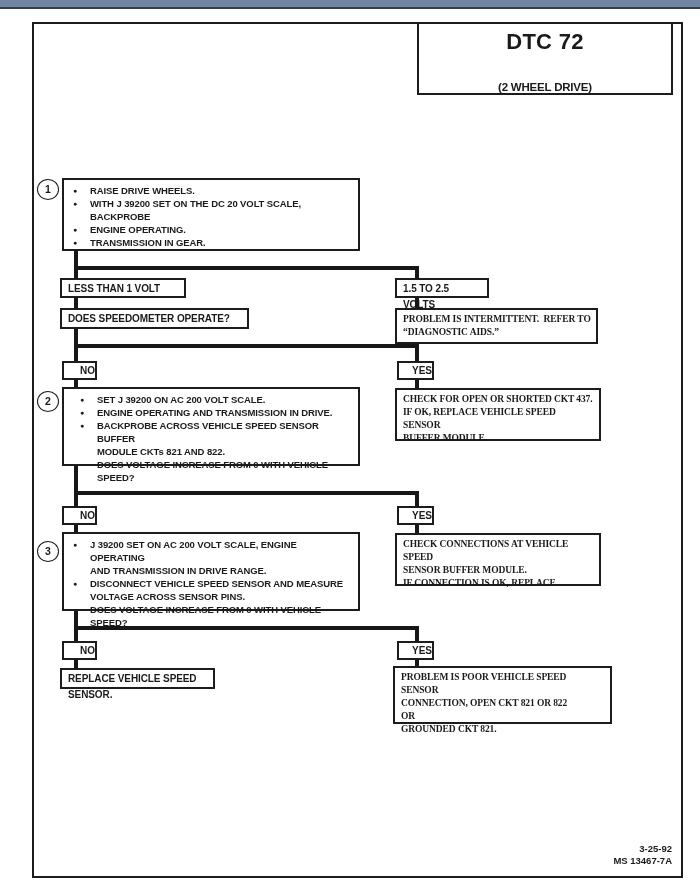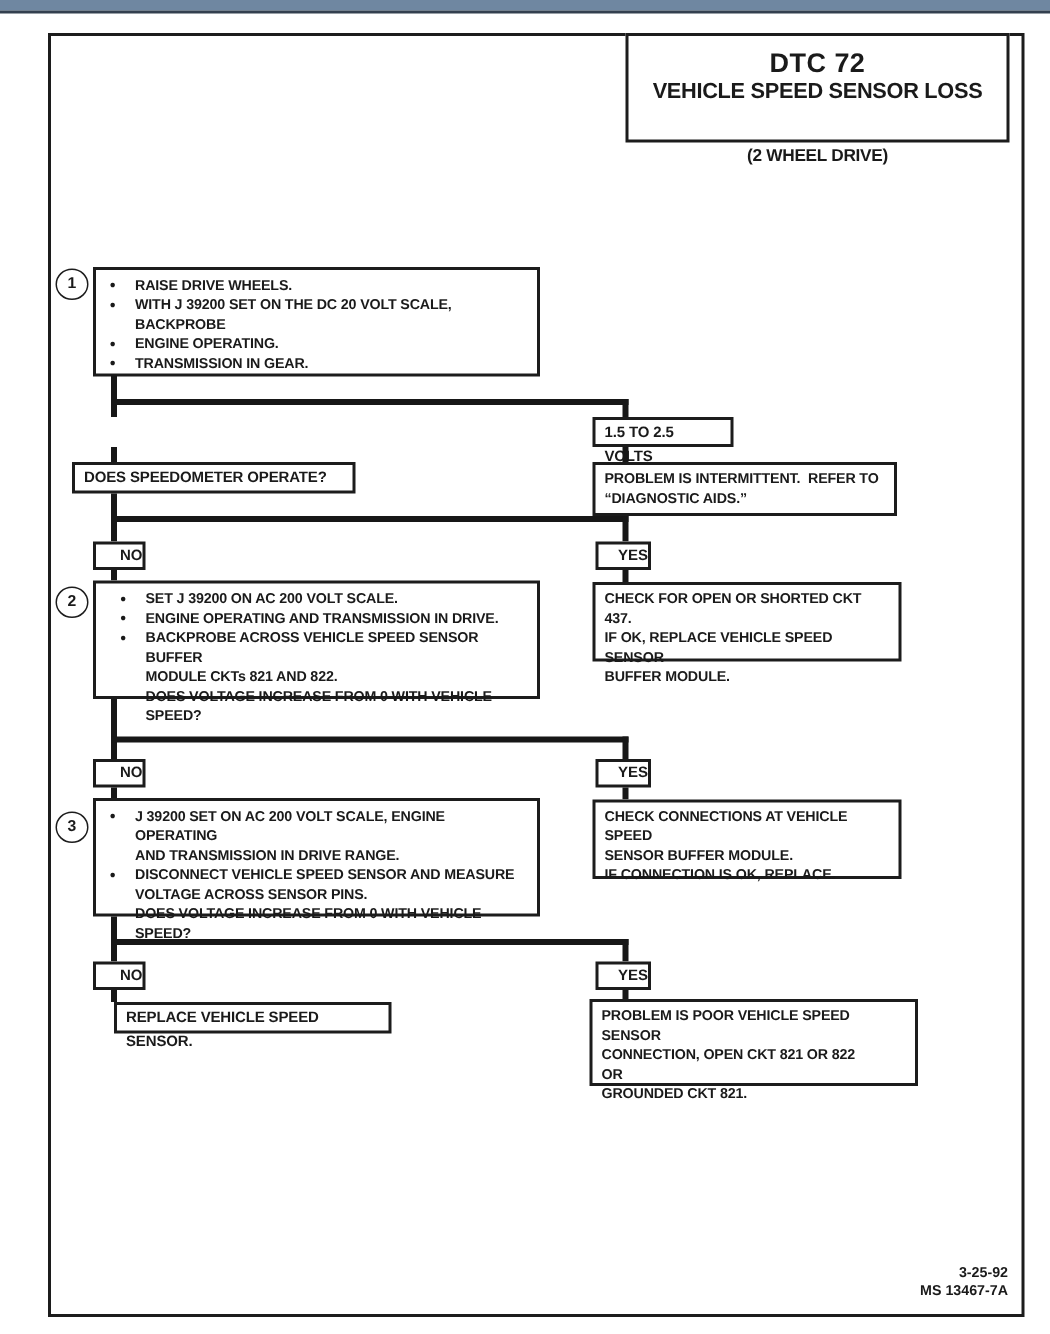"DTC 72" .t-dtc { font-size: 18px -> 22px }
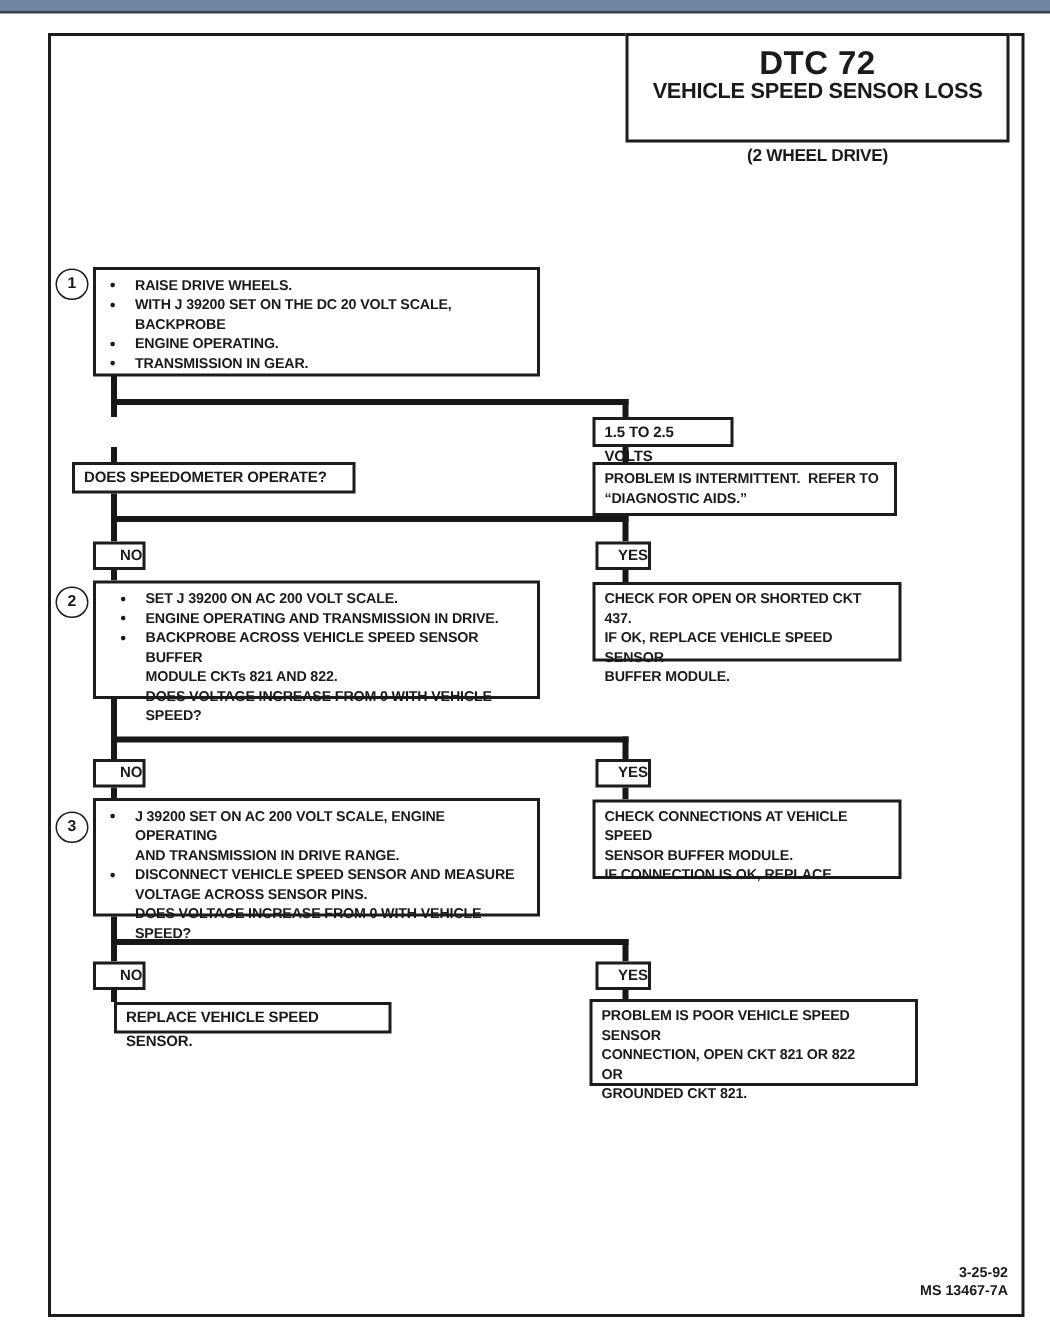"VEHICLE SPEED SENSOR LOSS" div.t-main { html: <div>VEHICLE SPEED SENSOR LOSS</div> -> none }
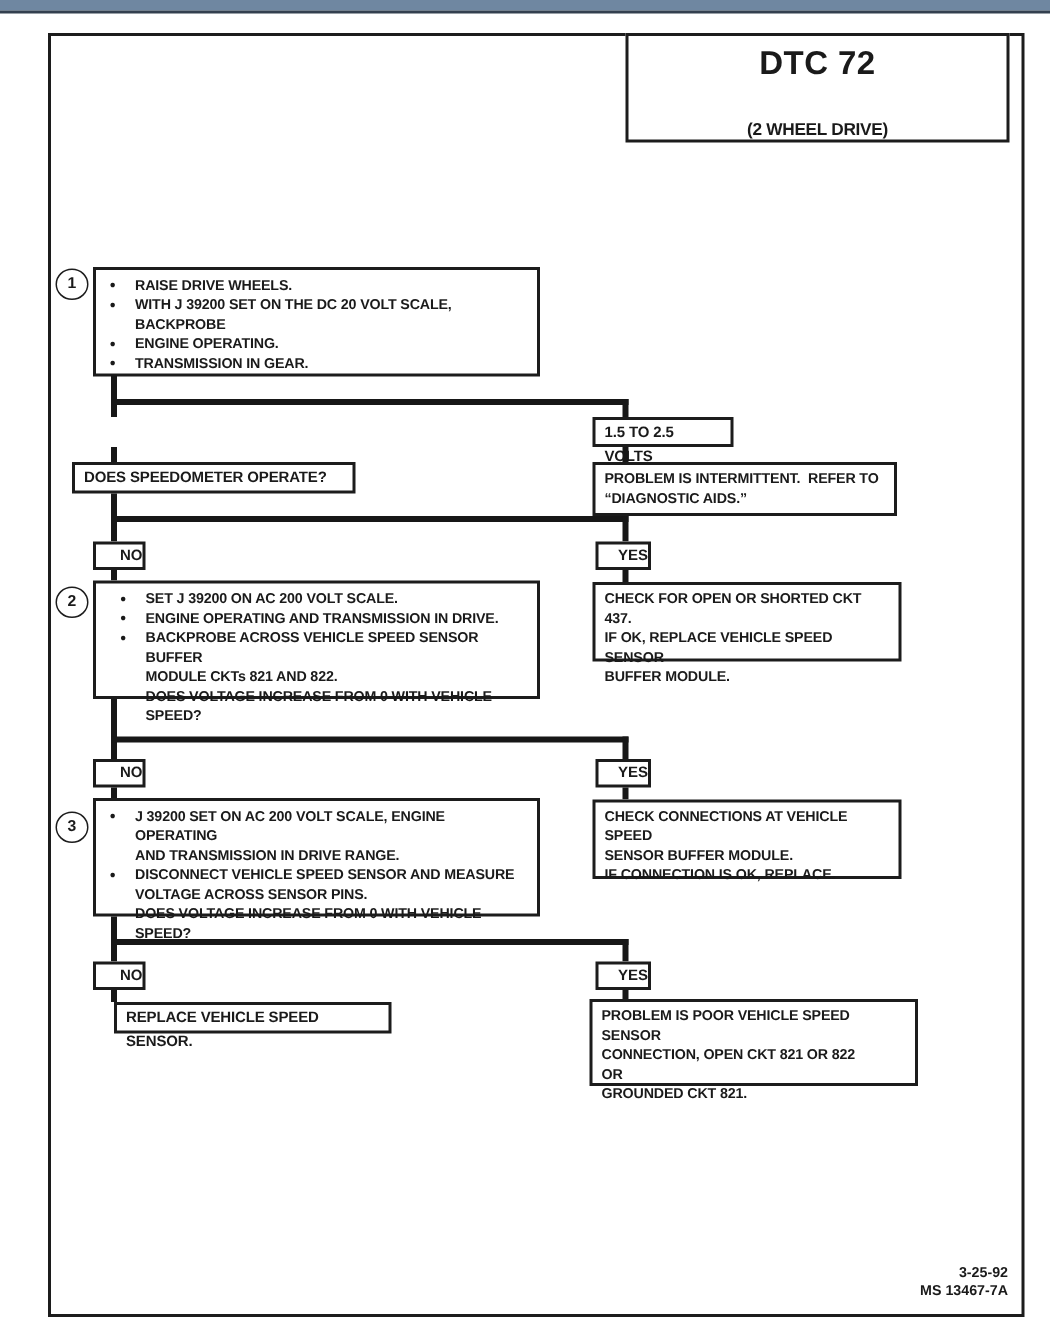"LESS THAN 1 VOLT" div.box { html: none -> <div>LESS THAN 1 VOLT</div> }
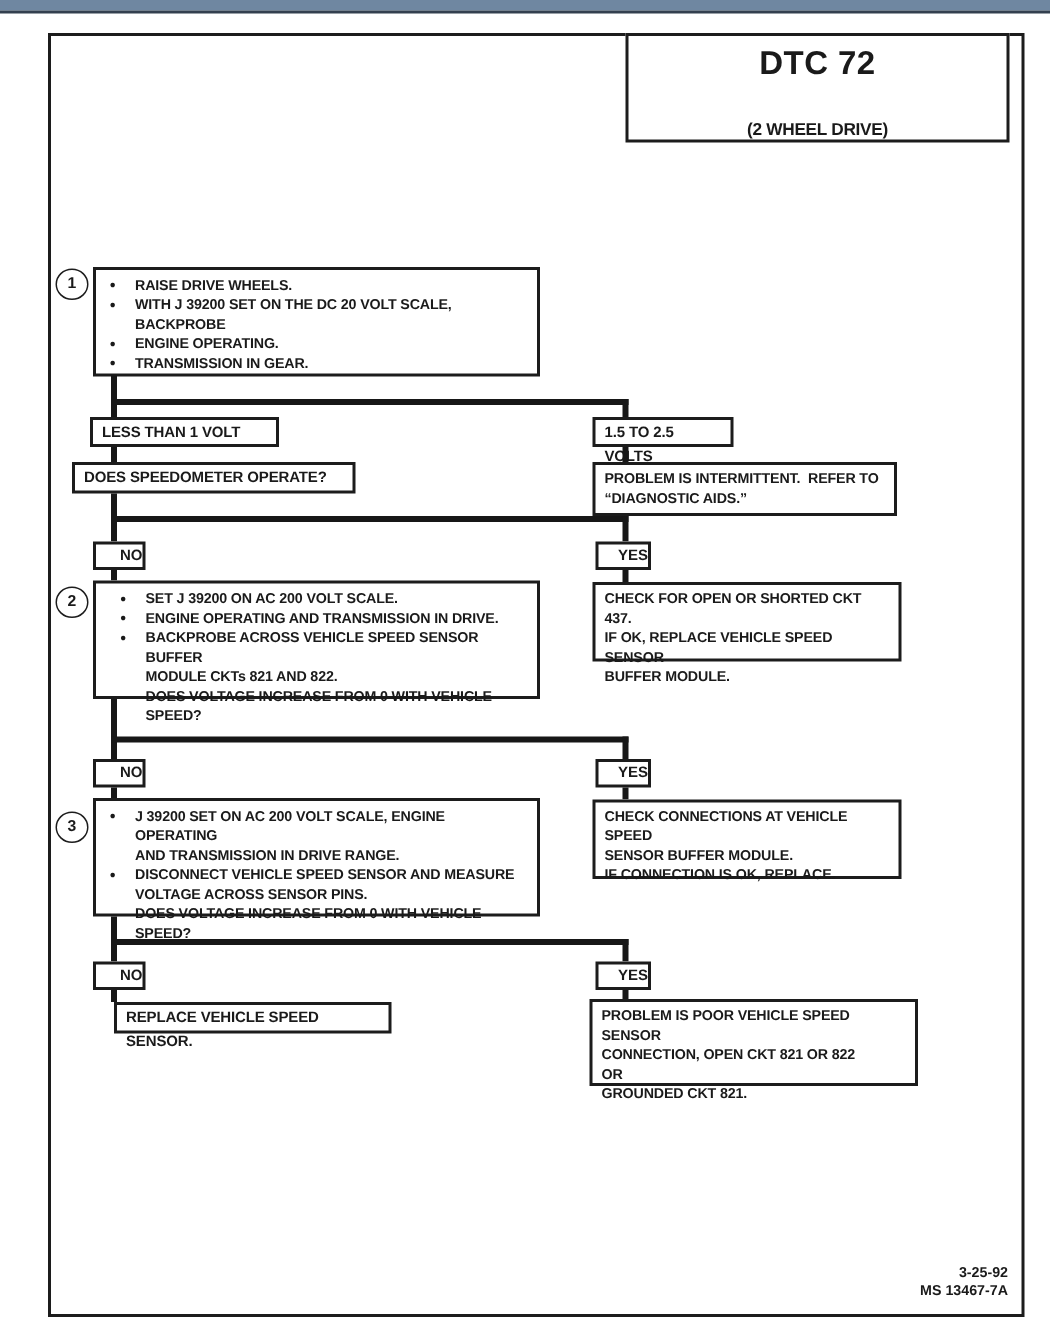"DOES SPEEDOMETER OPERATE?" div.box { left: 48px -> 60px }
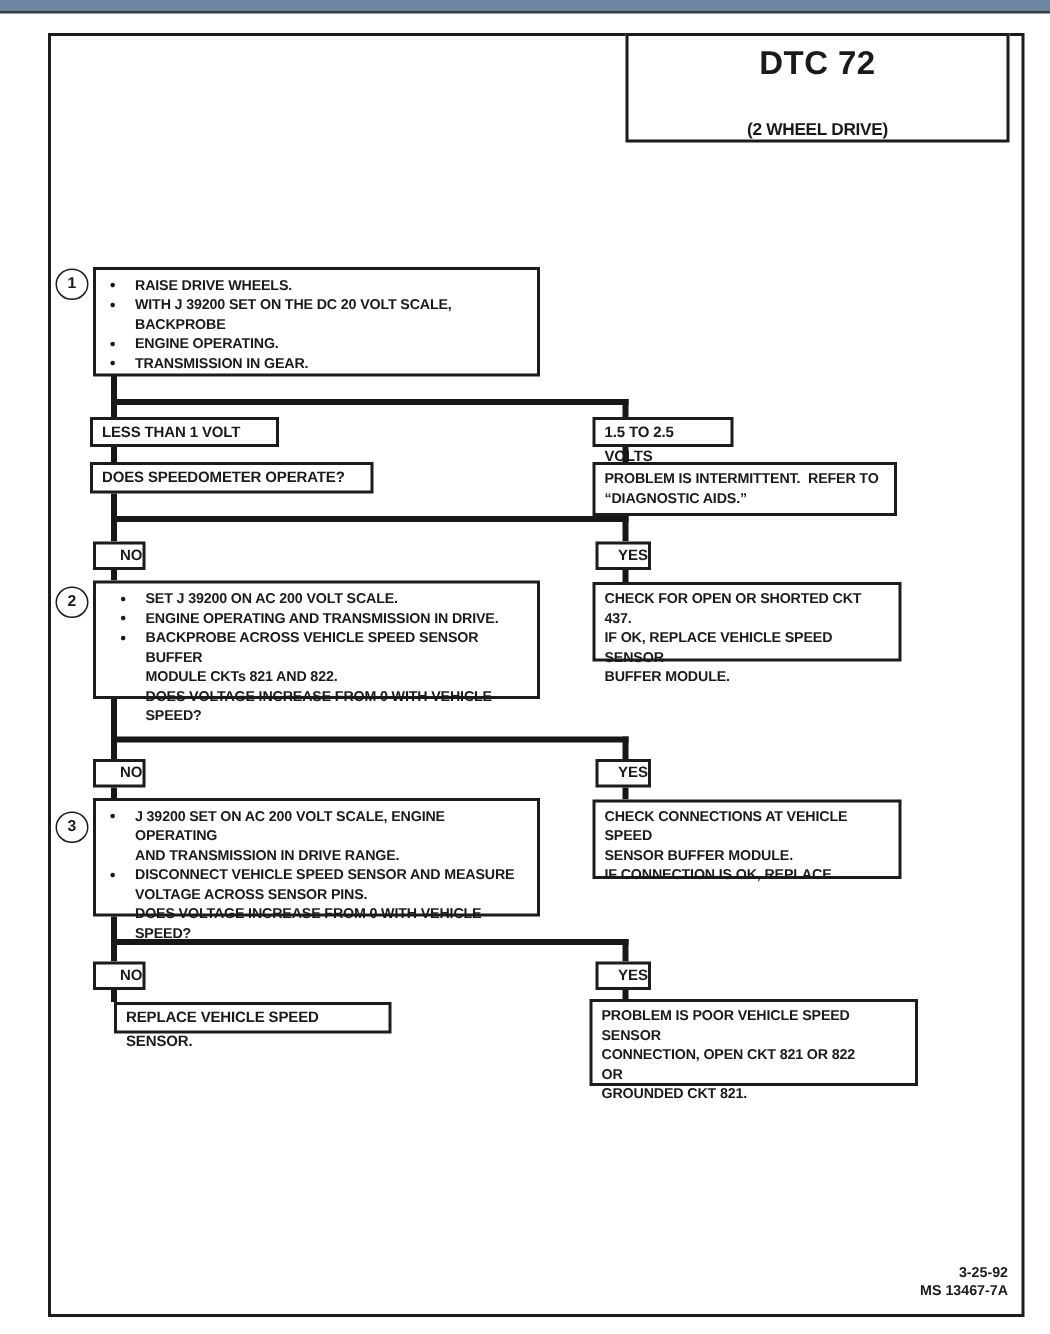"PROBLEM IS INTERMITTENT. REFER TO" .resultbox { font-family: none -> Liberation Serif, serif }
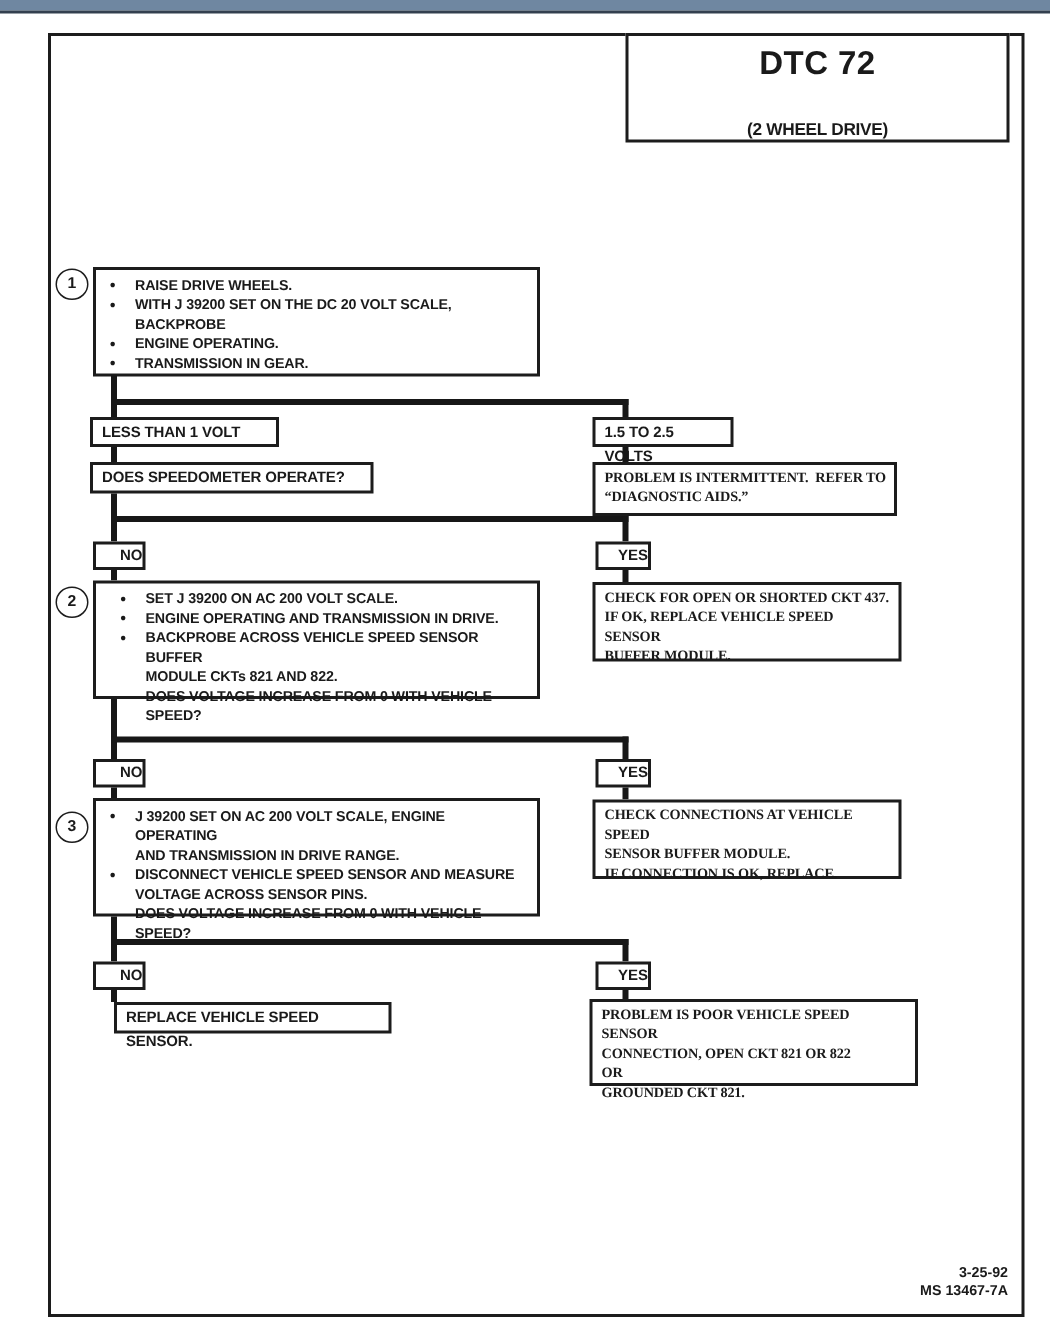"REPLACE VEHICLE SPEED SENSOR." div.box { left: 76px -> 60px; width: 185px -> 155px }
